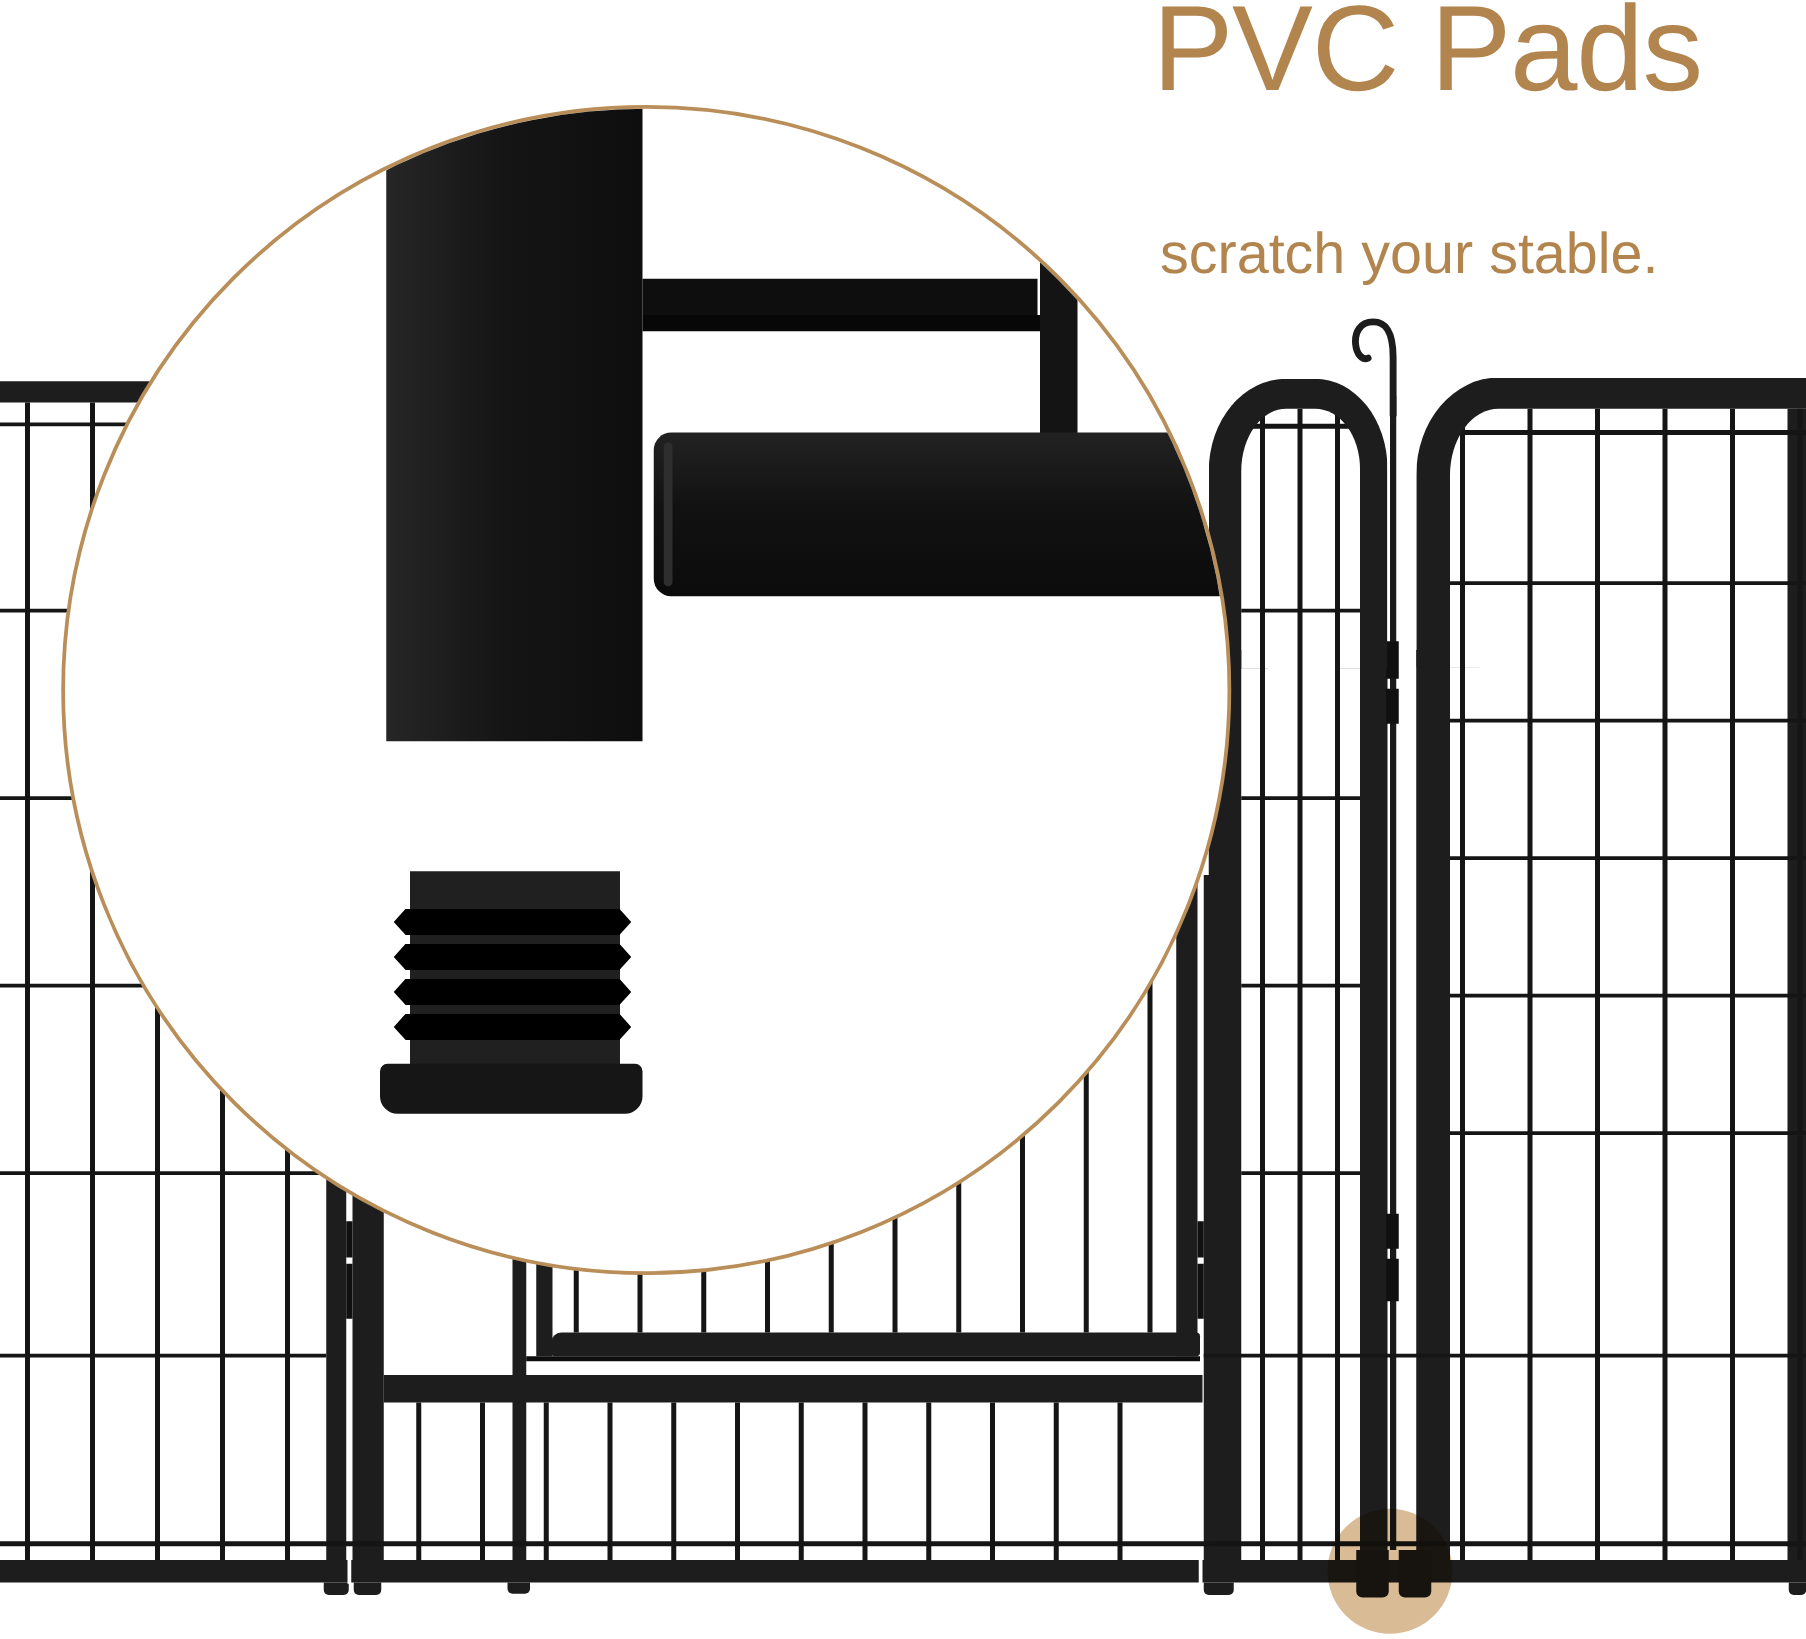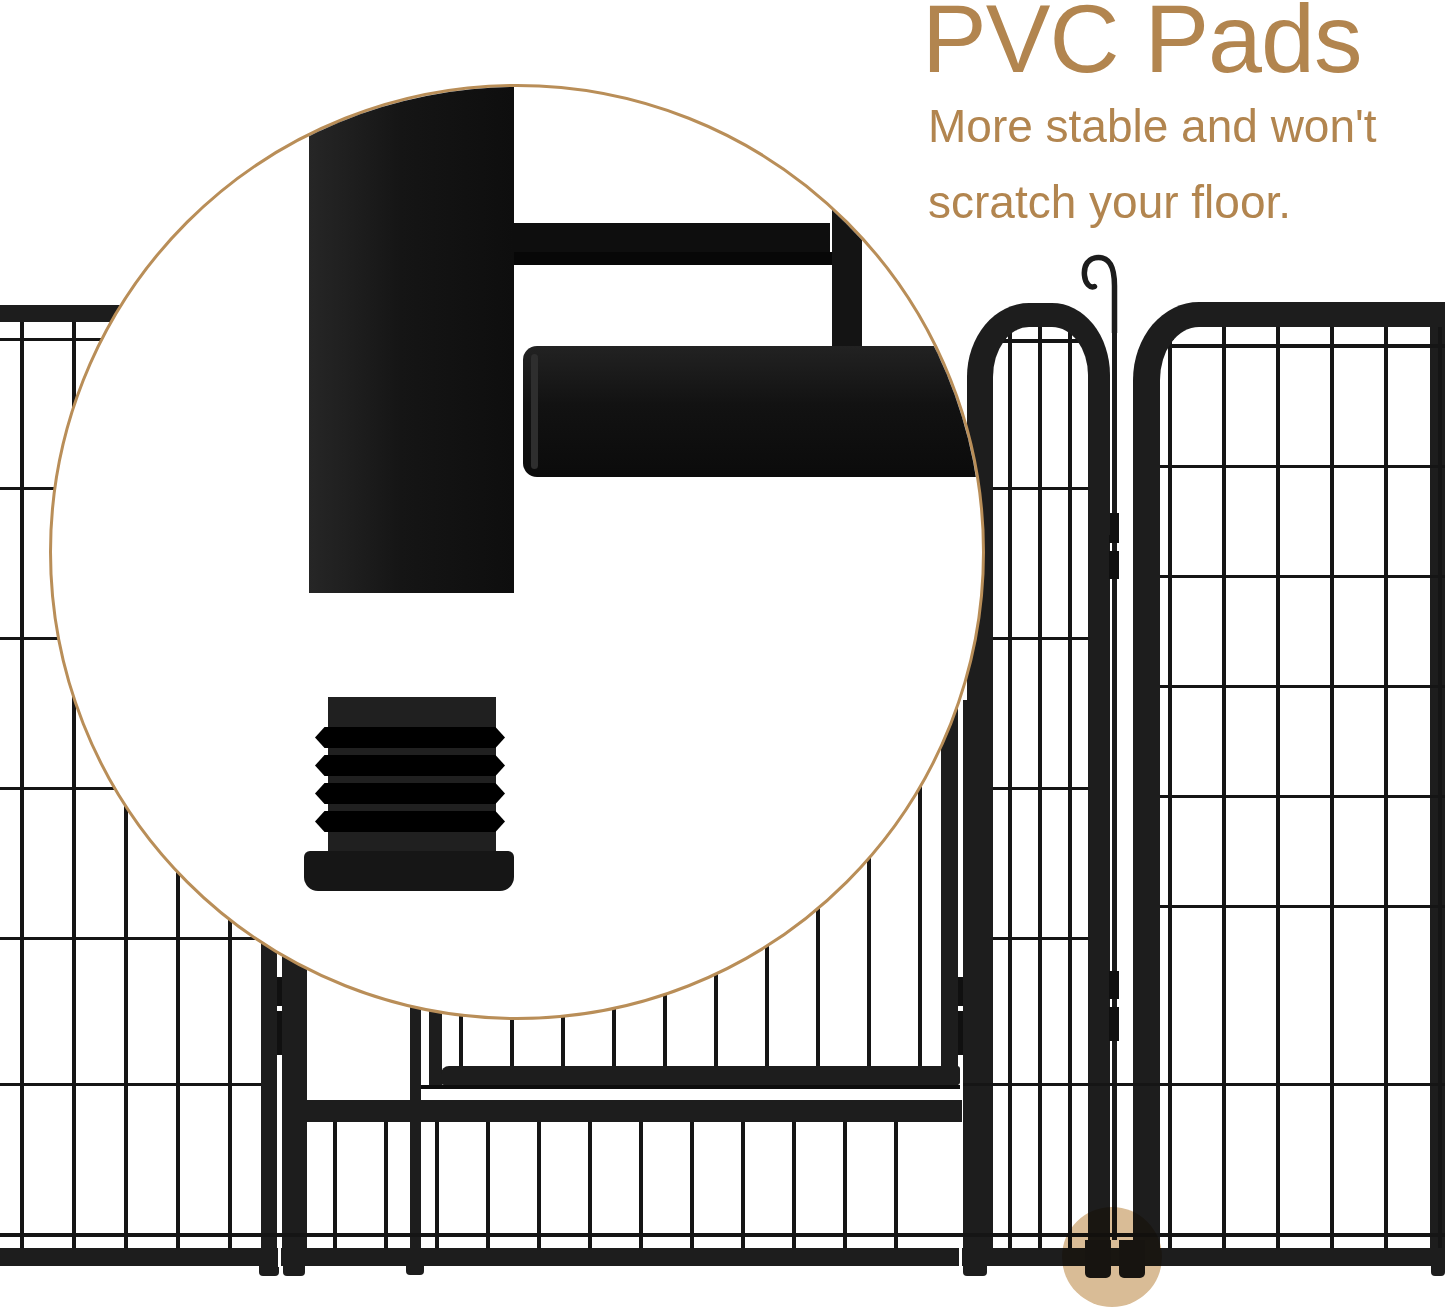"More stable and won't" div.feature-sub { html: <div>More stable and won't</div> -> none }
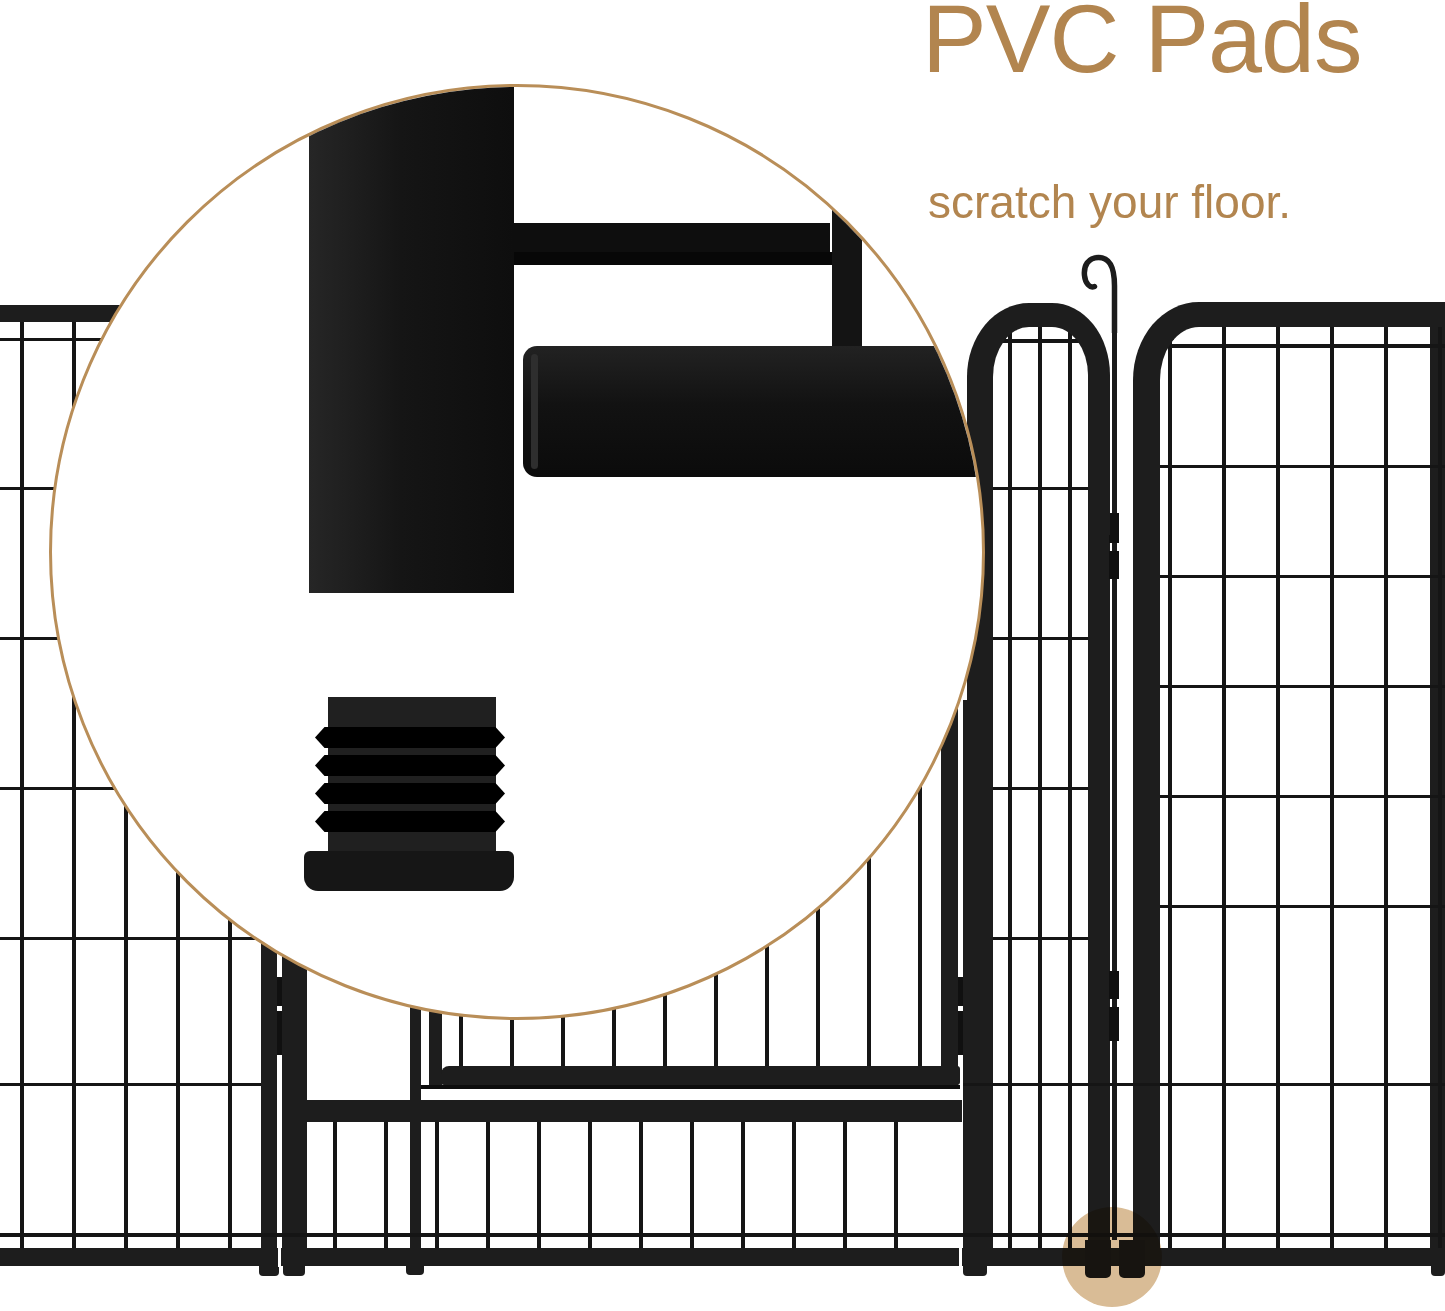"scratch your floor." div.feature-sub { text: floor -> stable }
